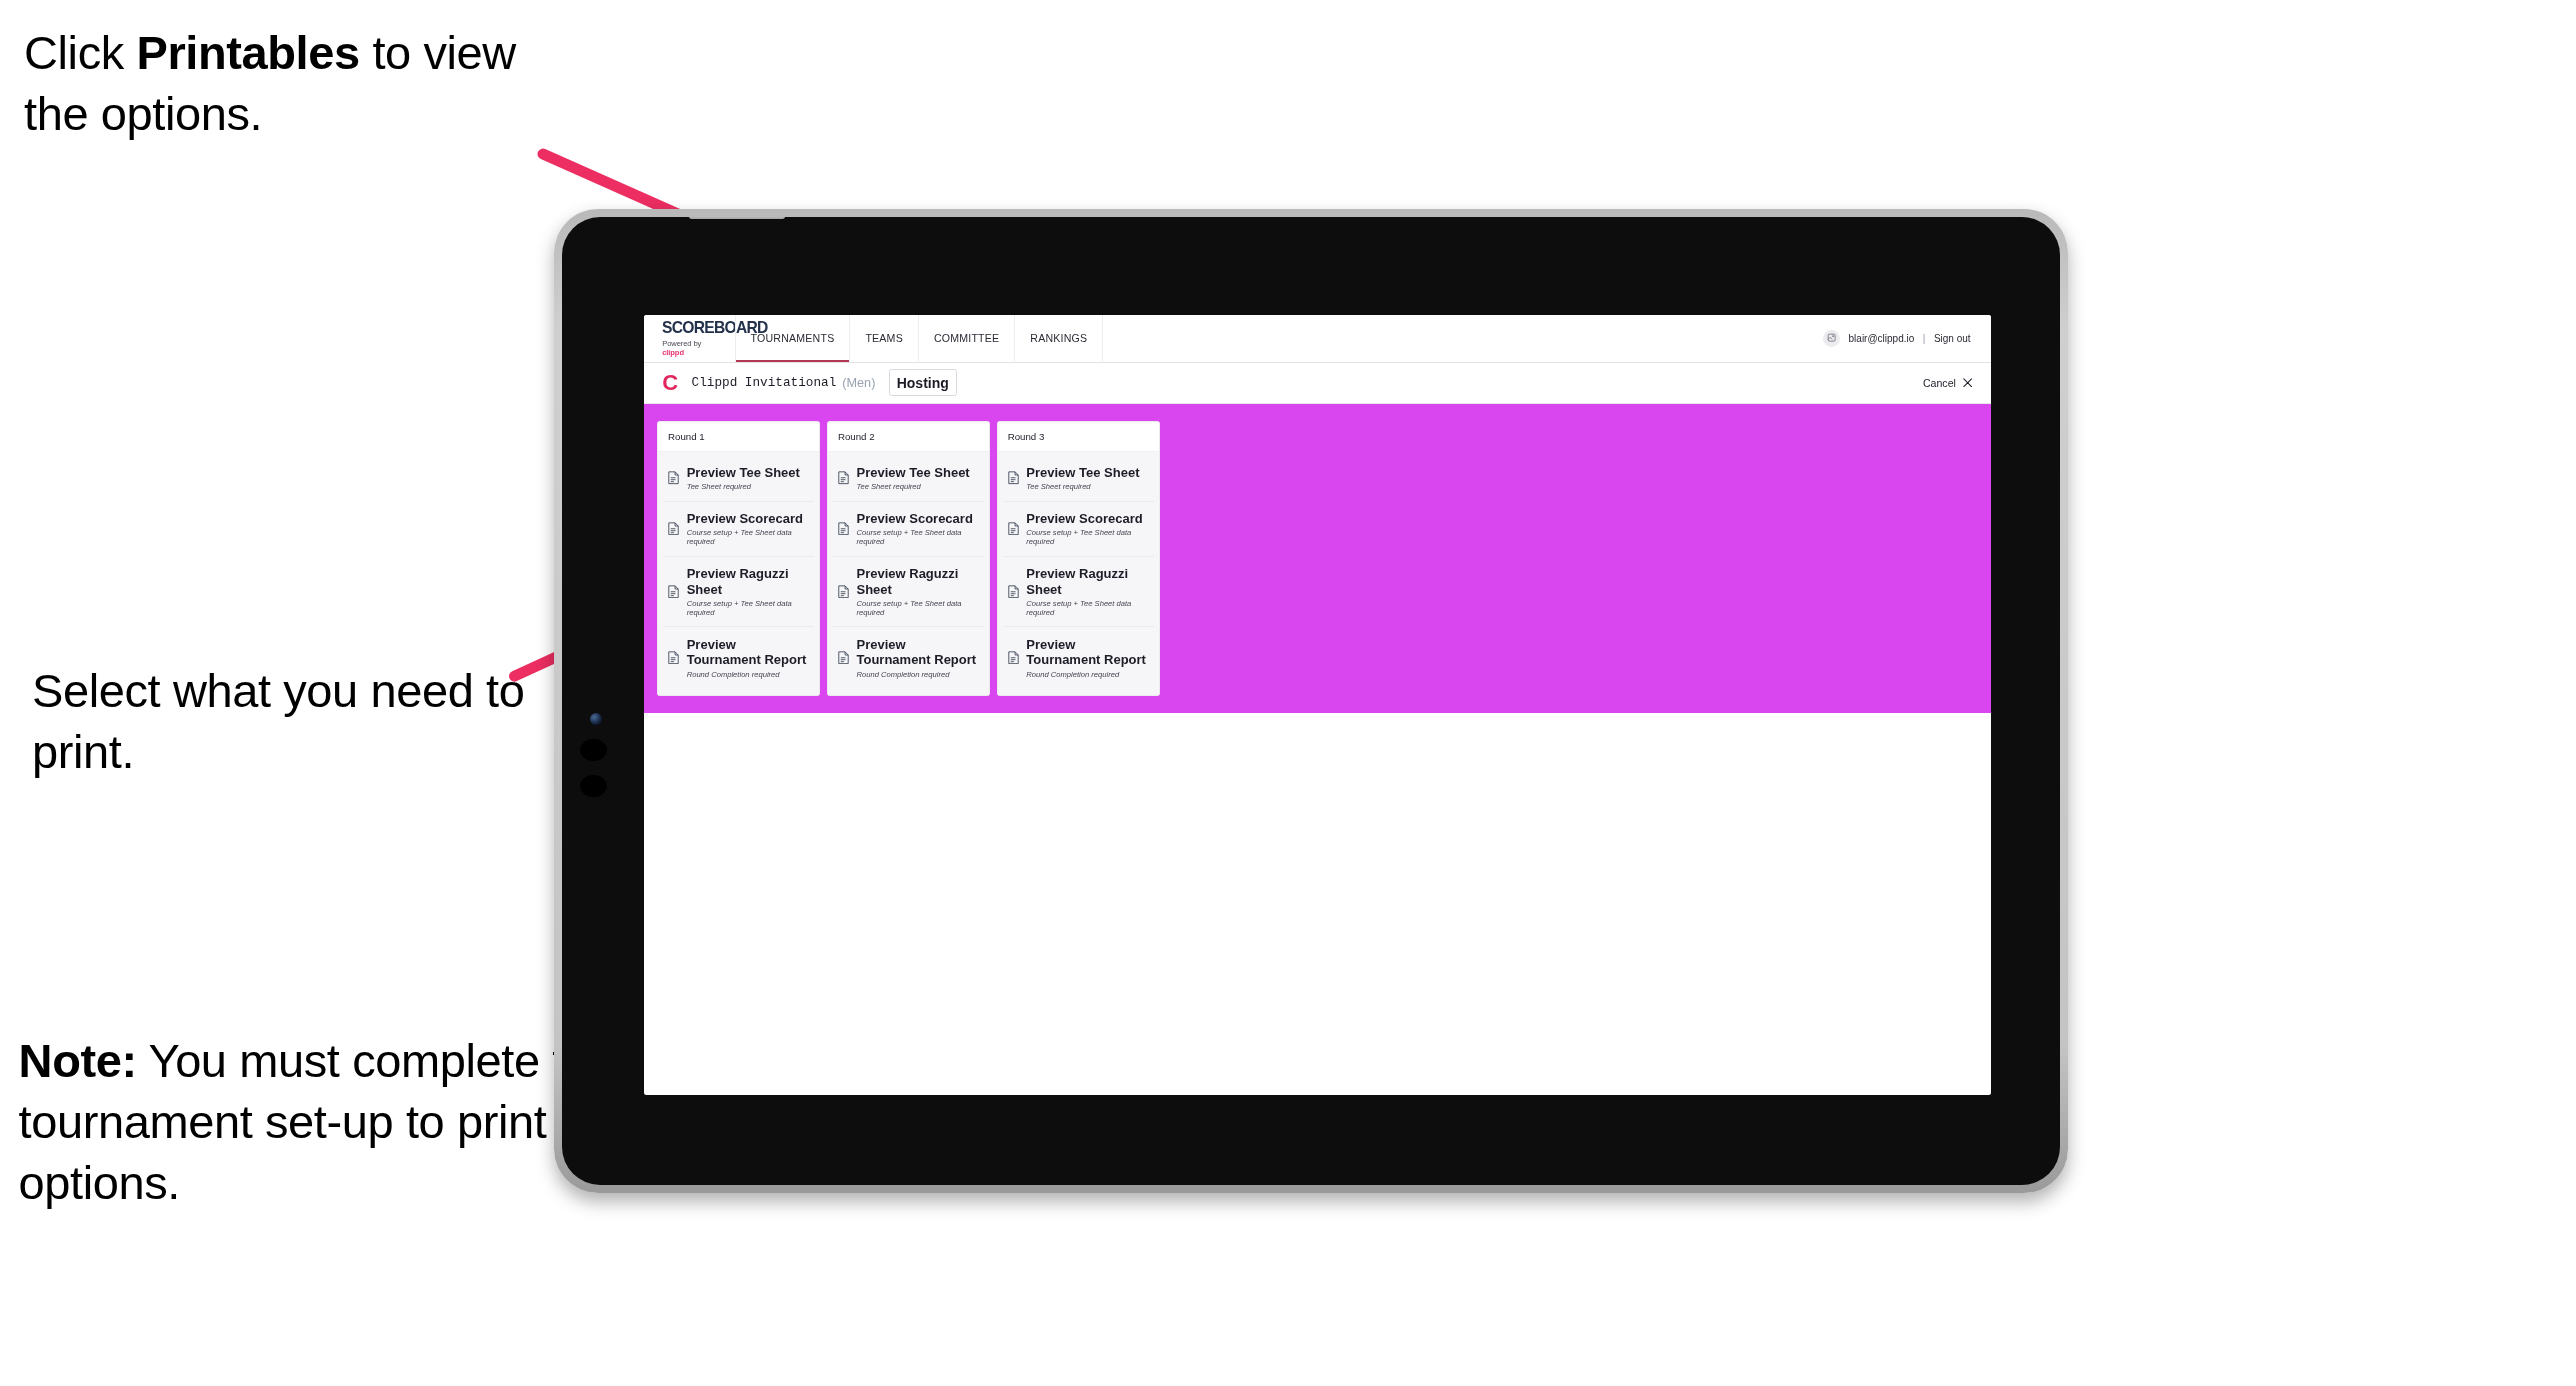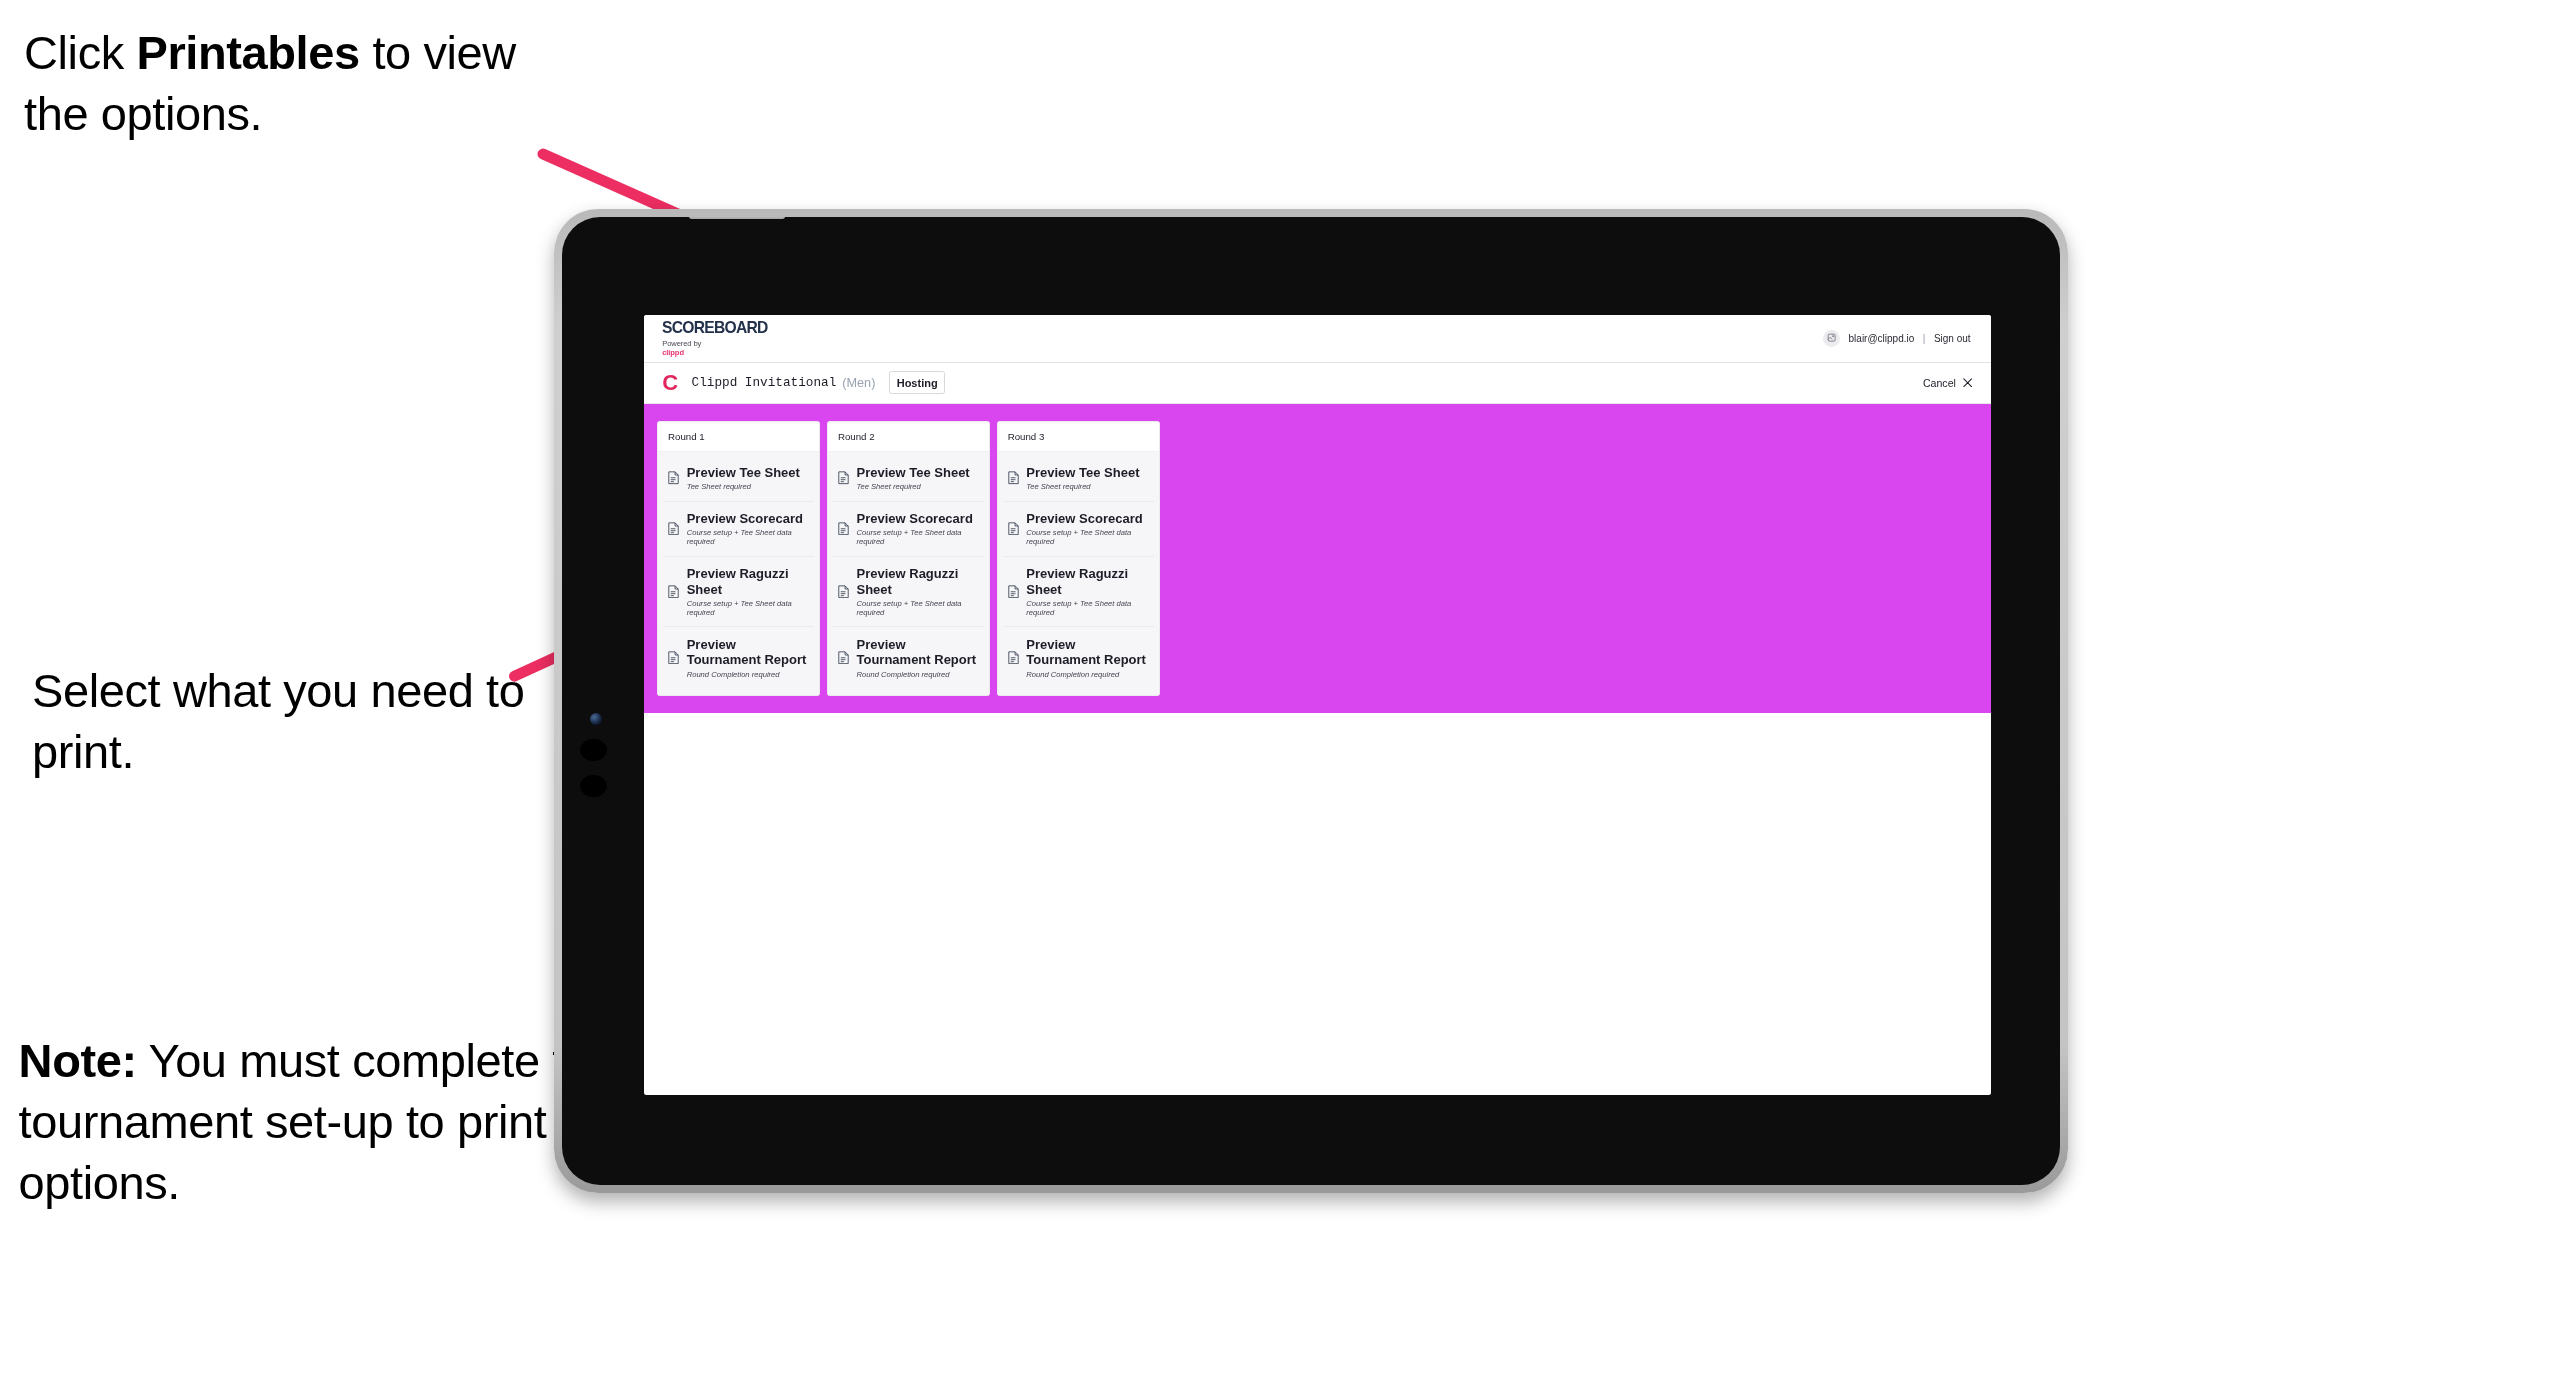"TOURNAMENTS" div { html: none -> <div> <div>TOURNAMENTS</div> <div>TEAMS</div> <div>COMMITTEE</div> <div>RANKINGS</div> </div> }
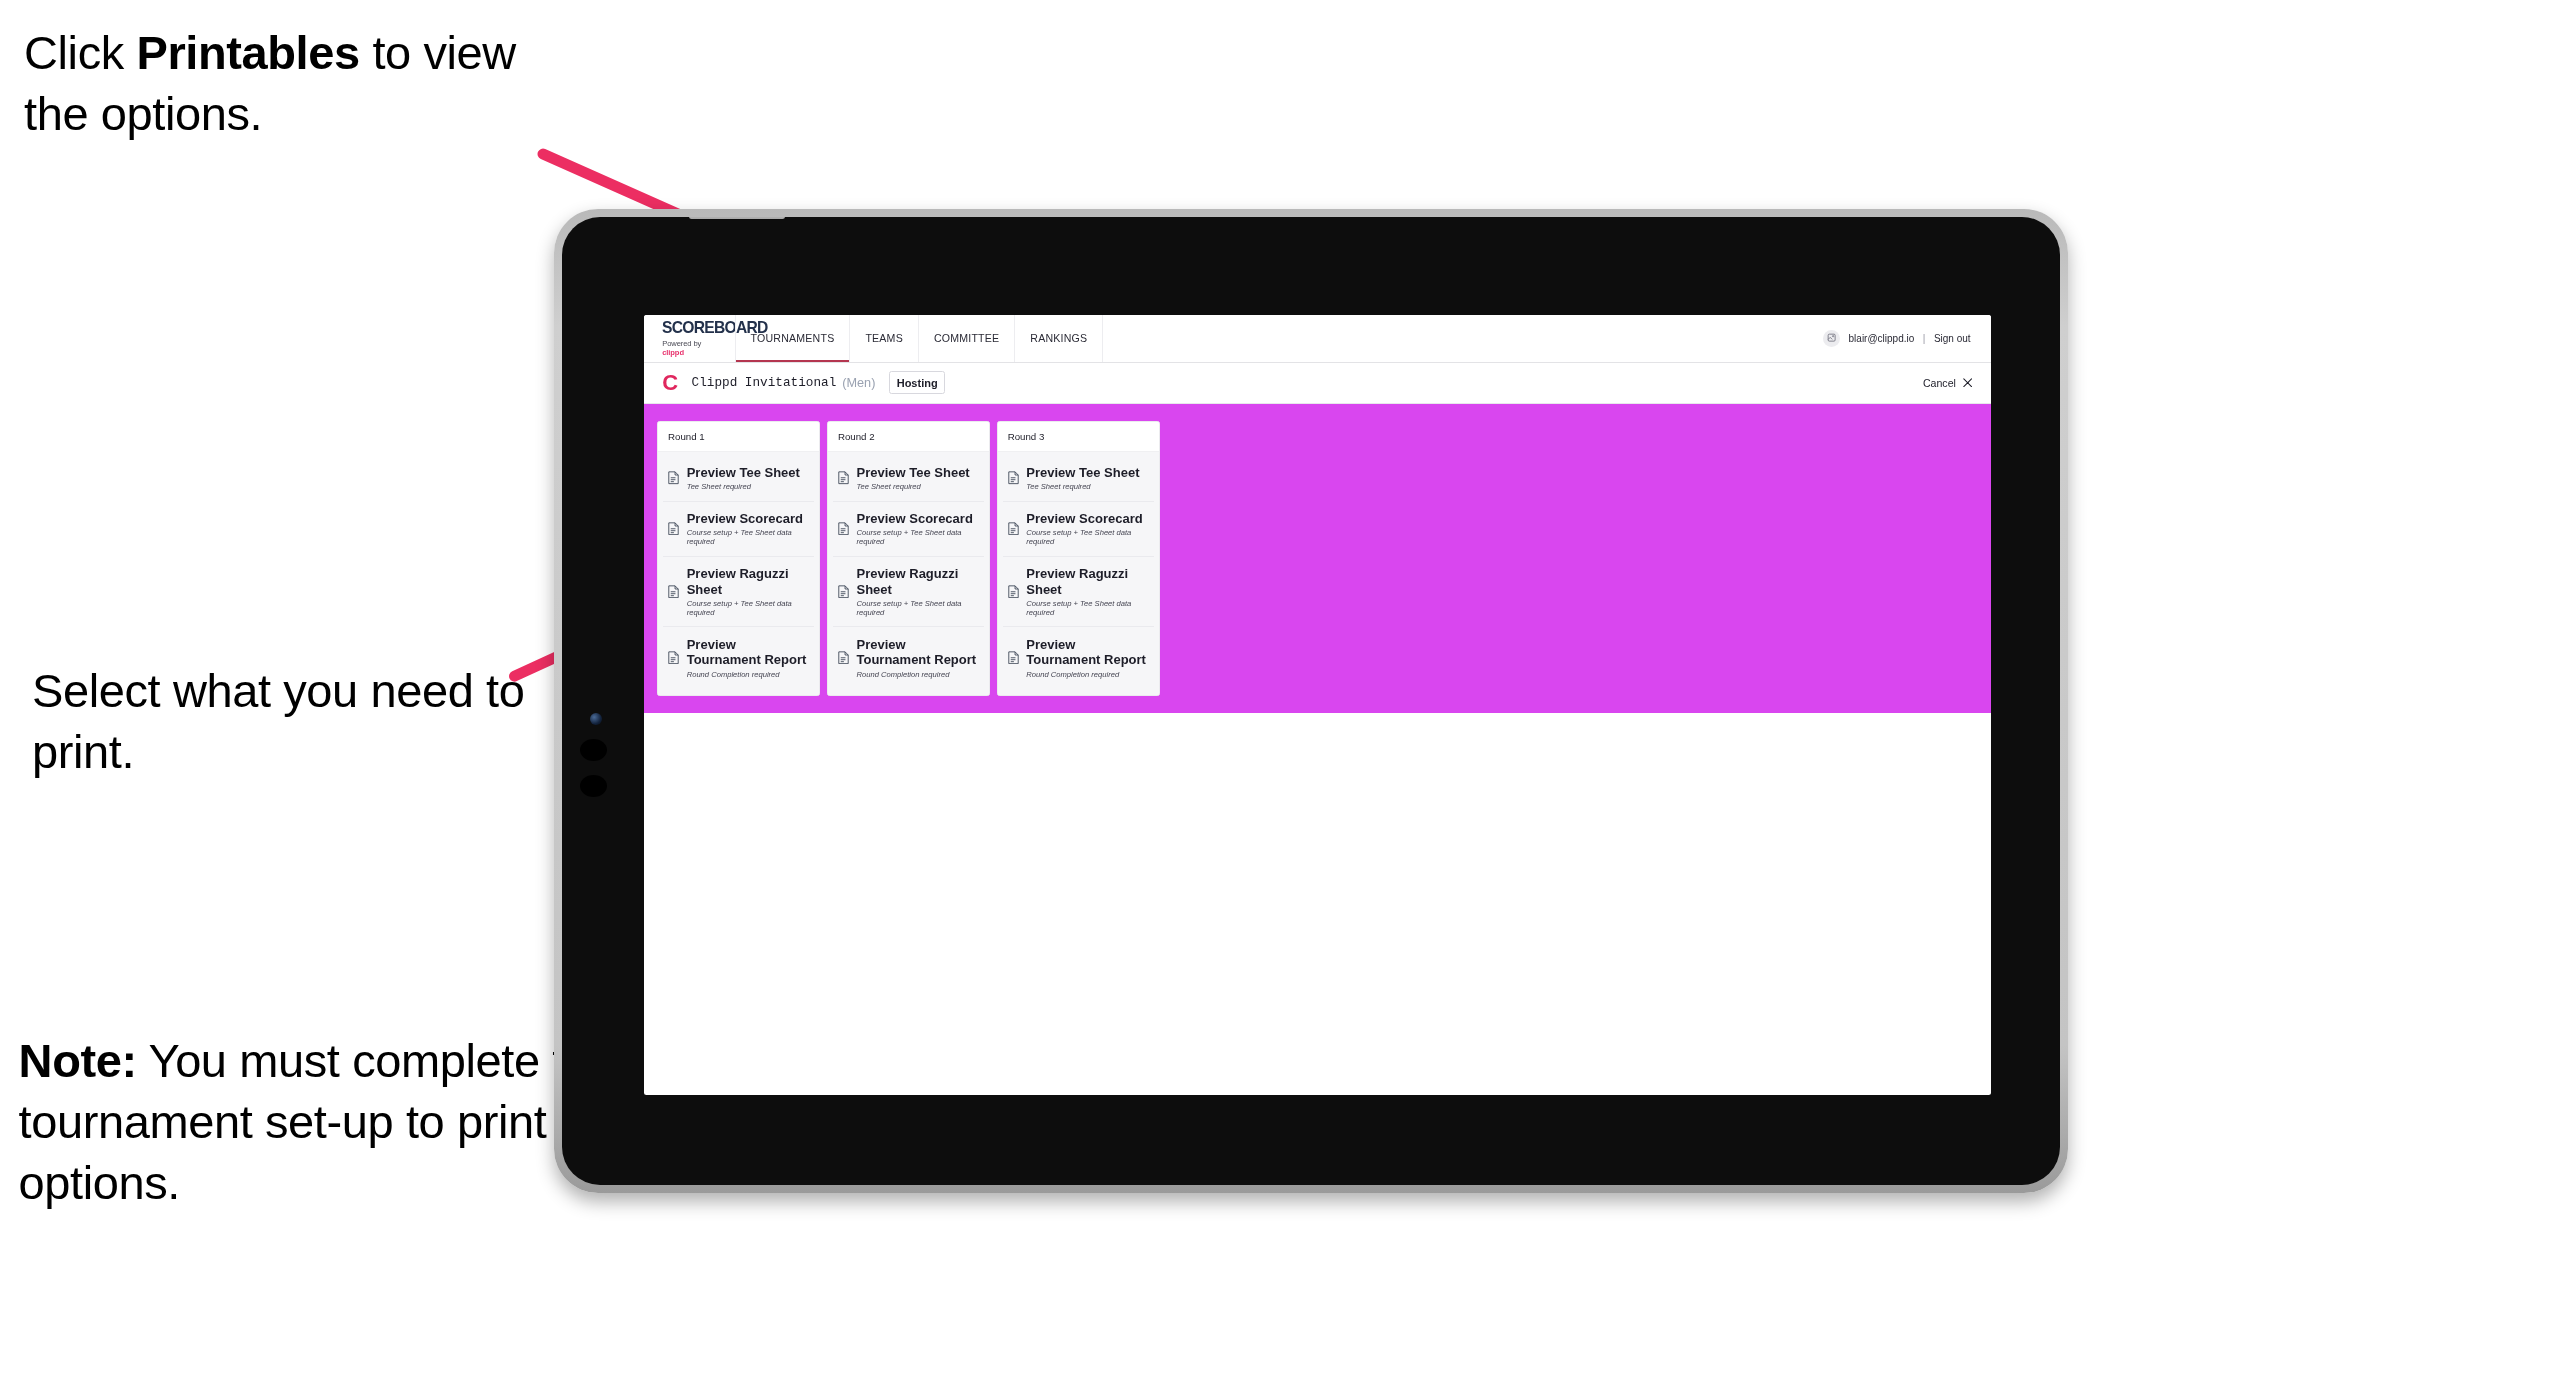"Hosting" #hosting-badge { font-size: 11px -> 14px }
